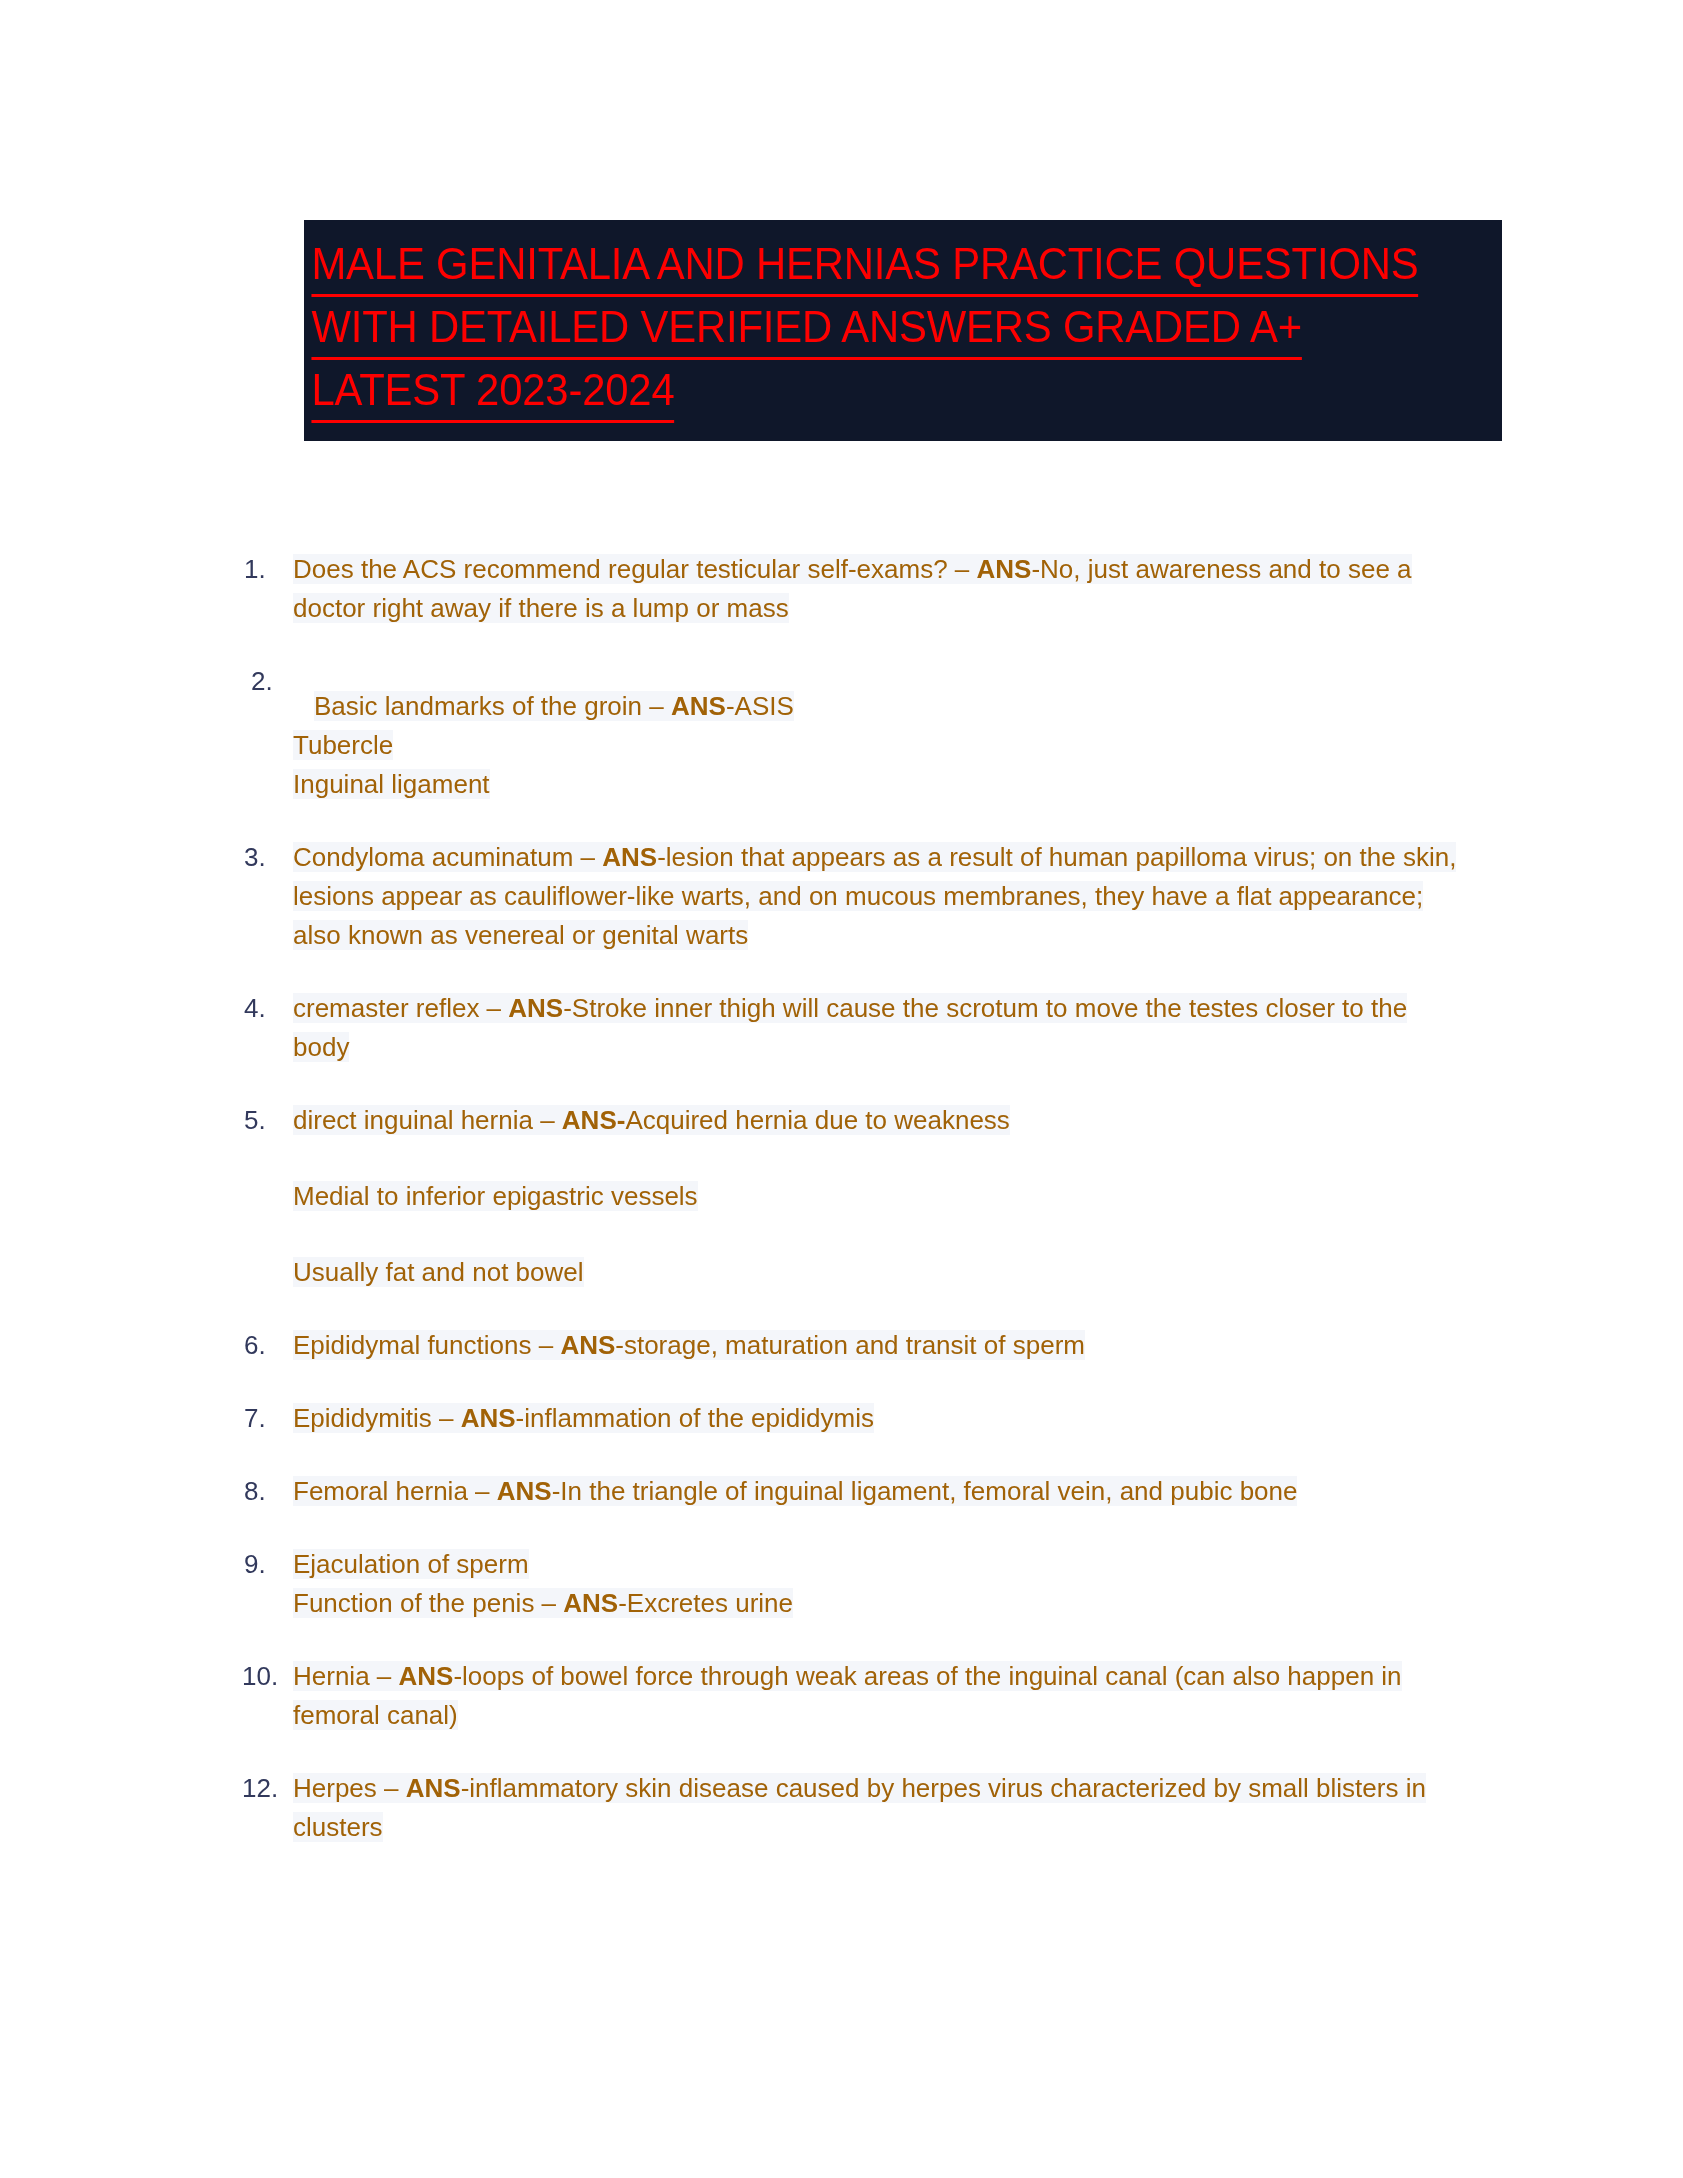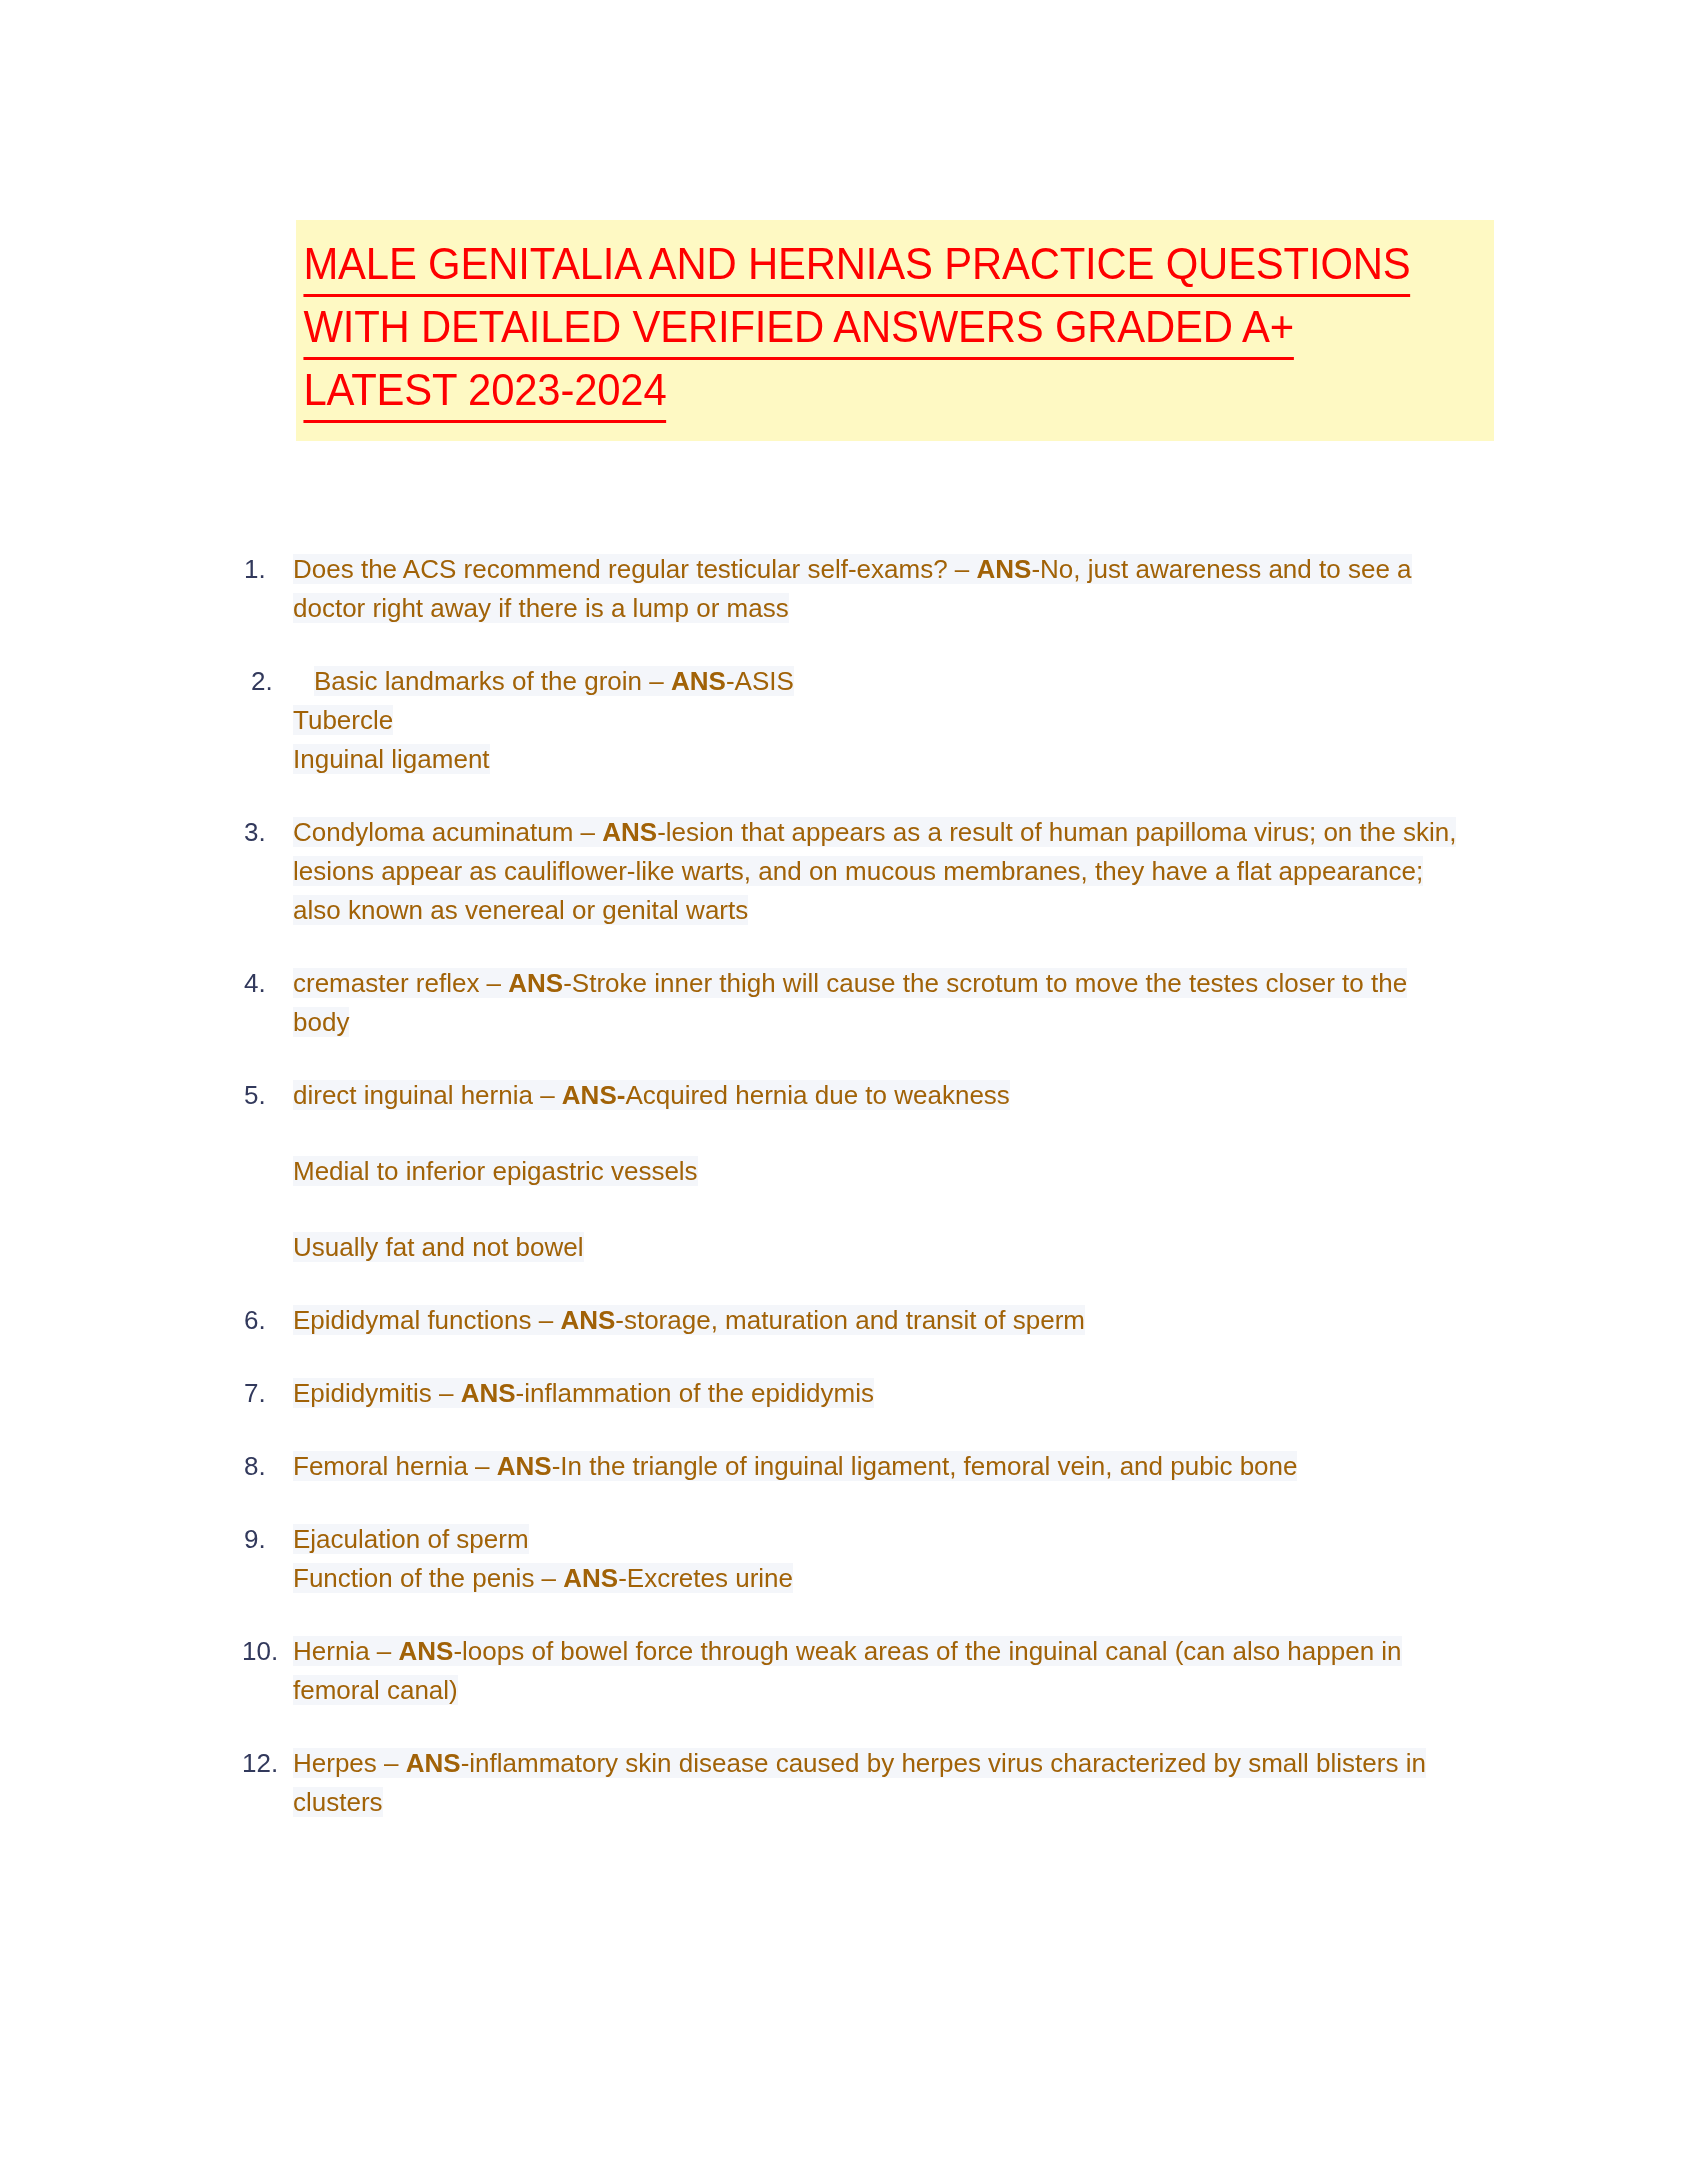"MALE GENITALIA AND HERNIAS PRACTICE" .title-block { background: #fef9c3 -> #0f172a; left: 296px -> 304px }
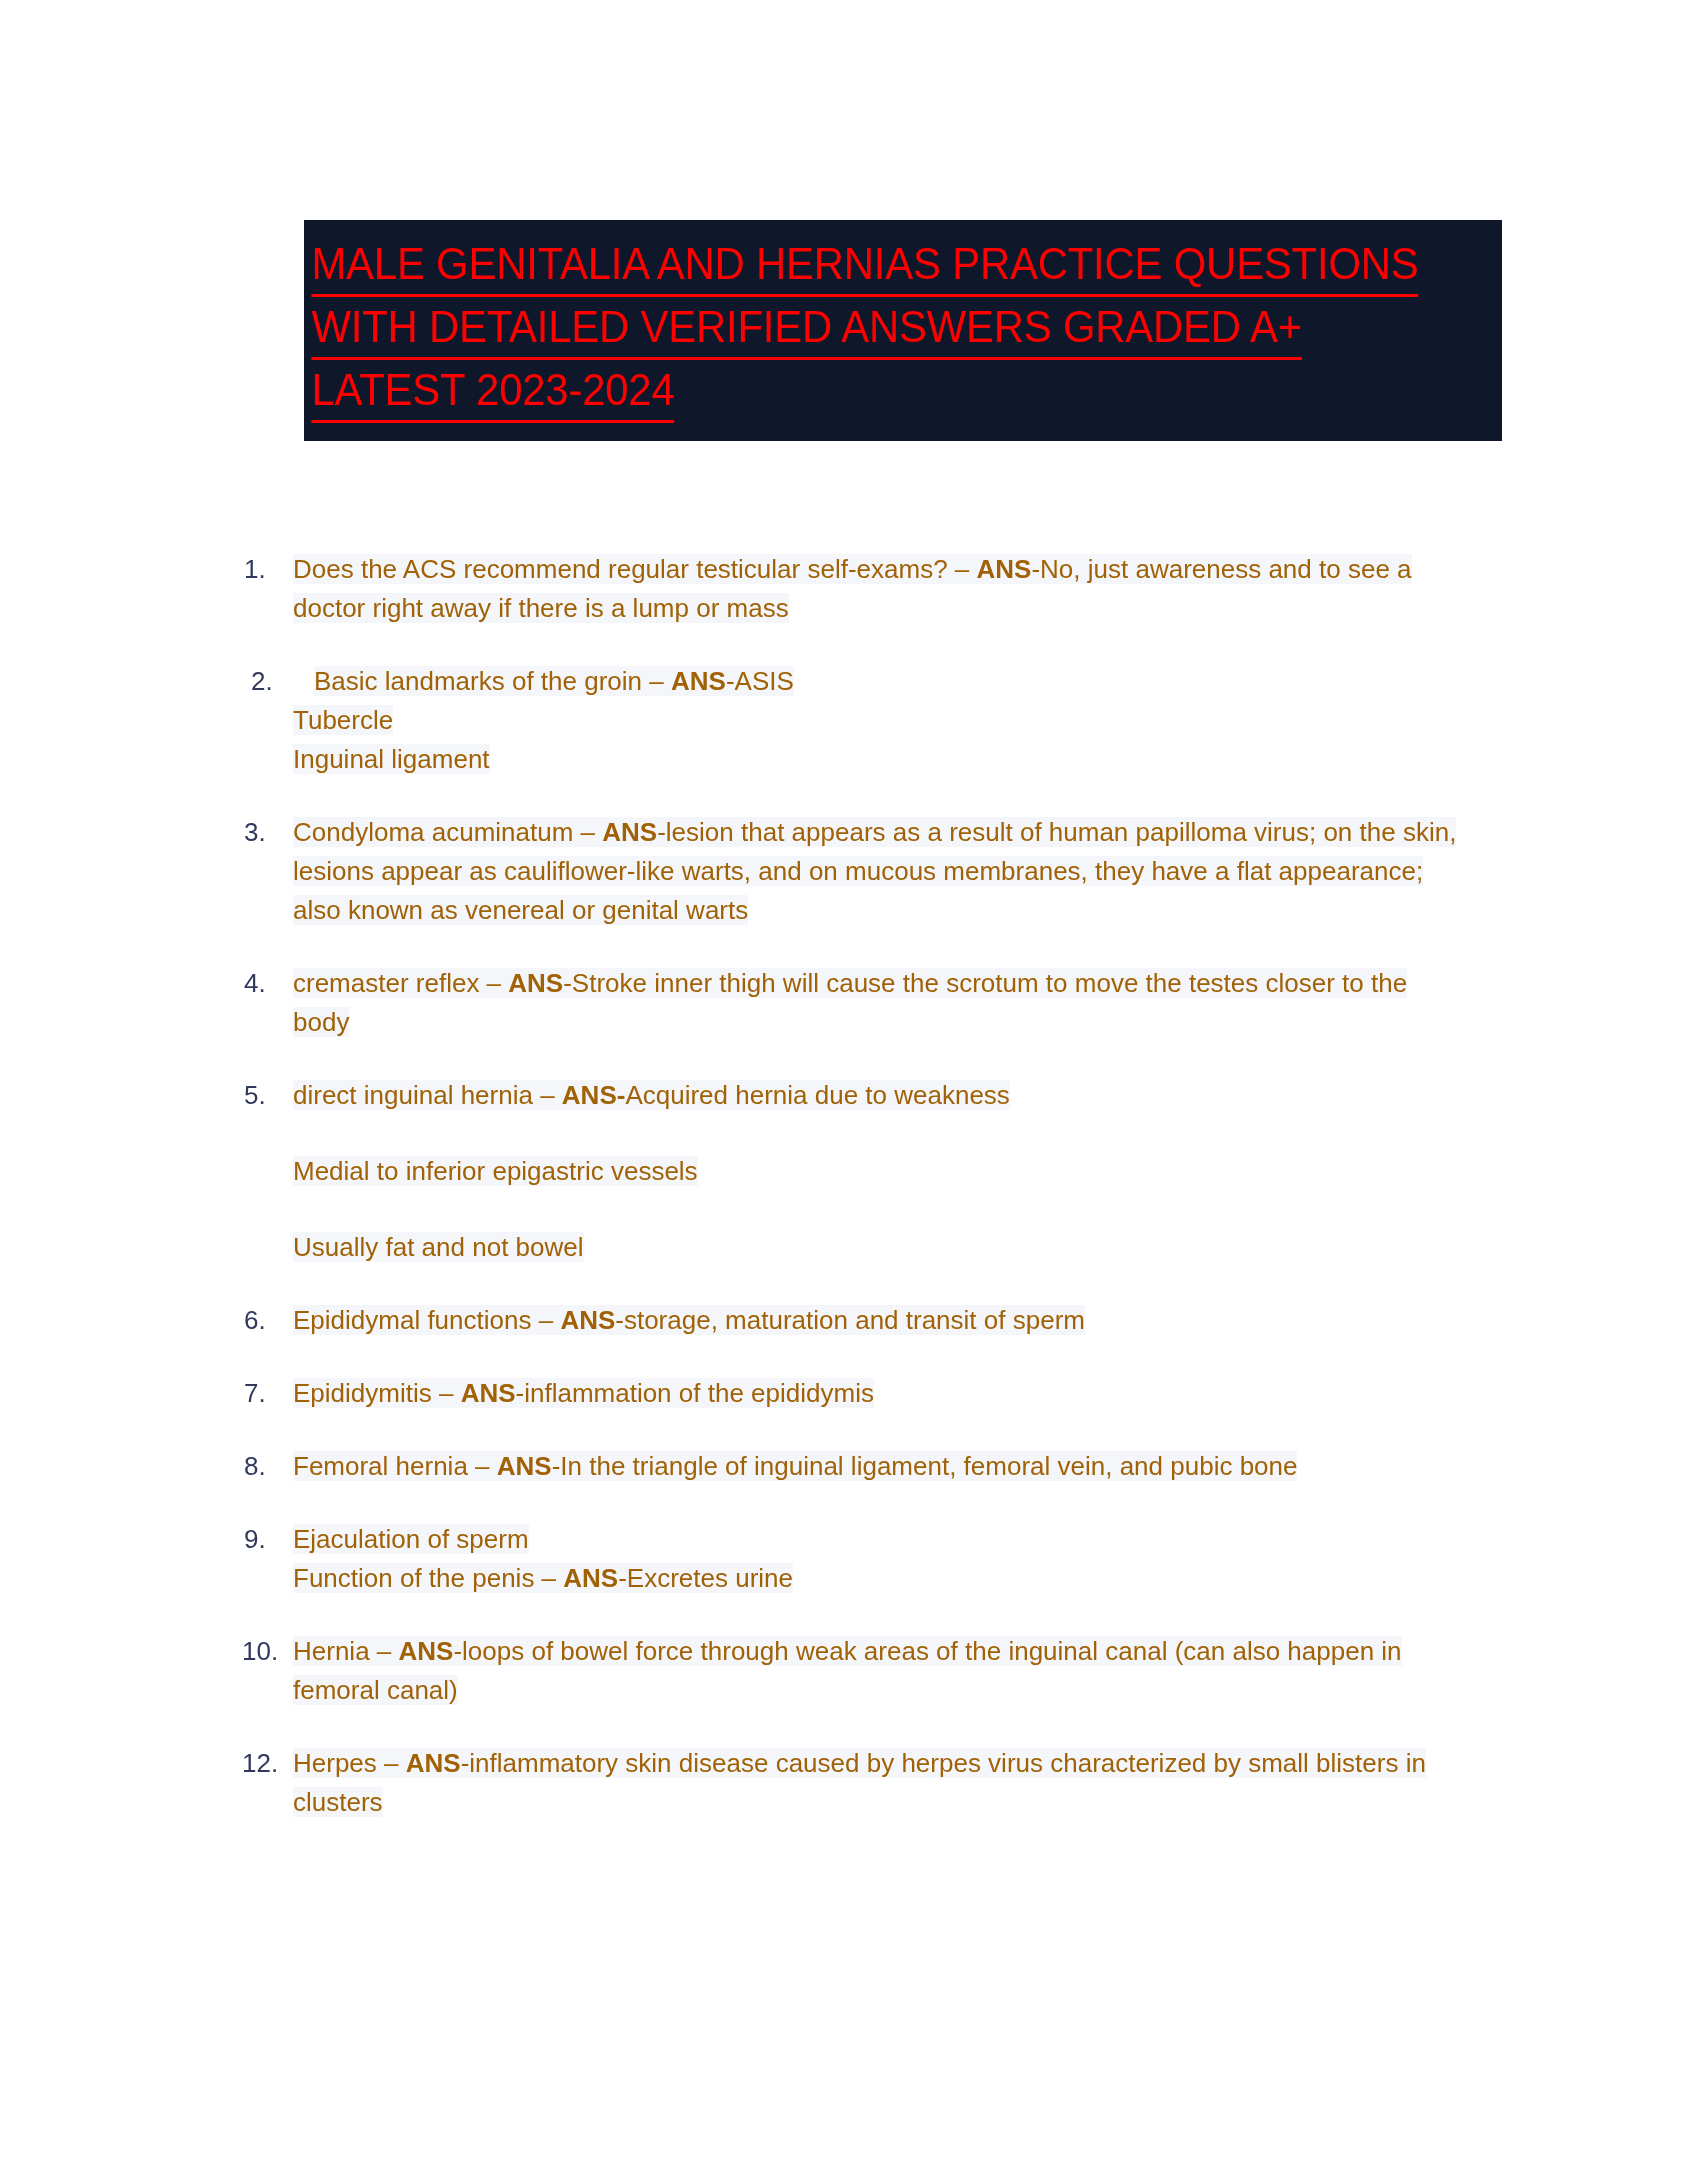"Basic landmarks of the groin" .indent-sm { margin-top: none -> 25px }
